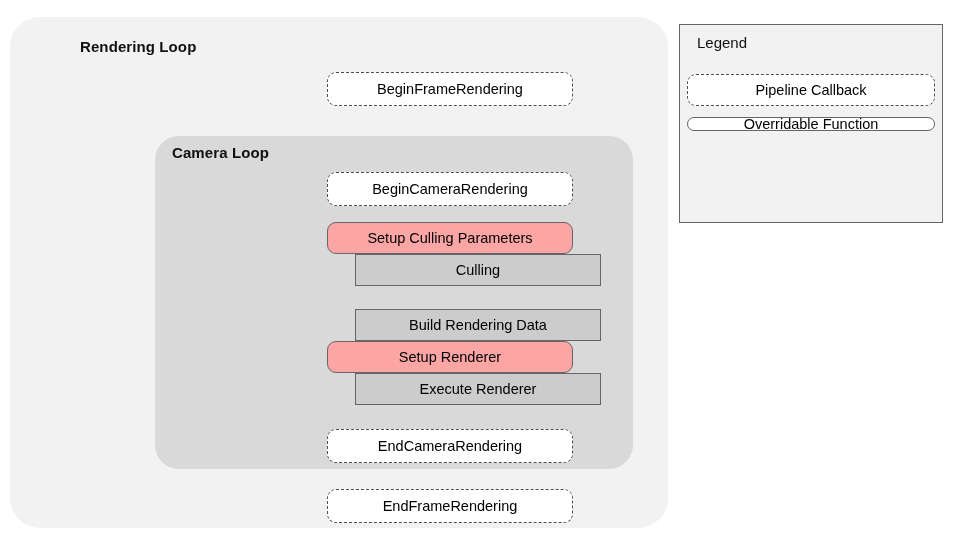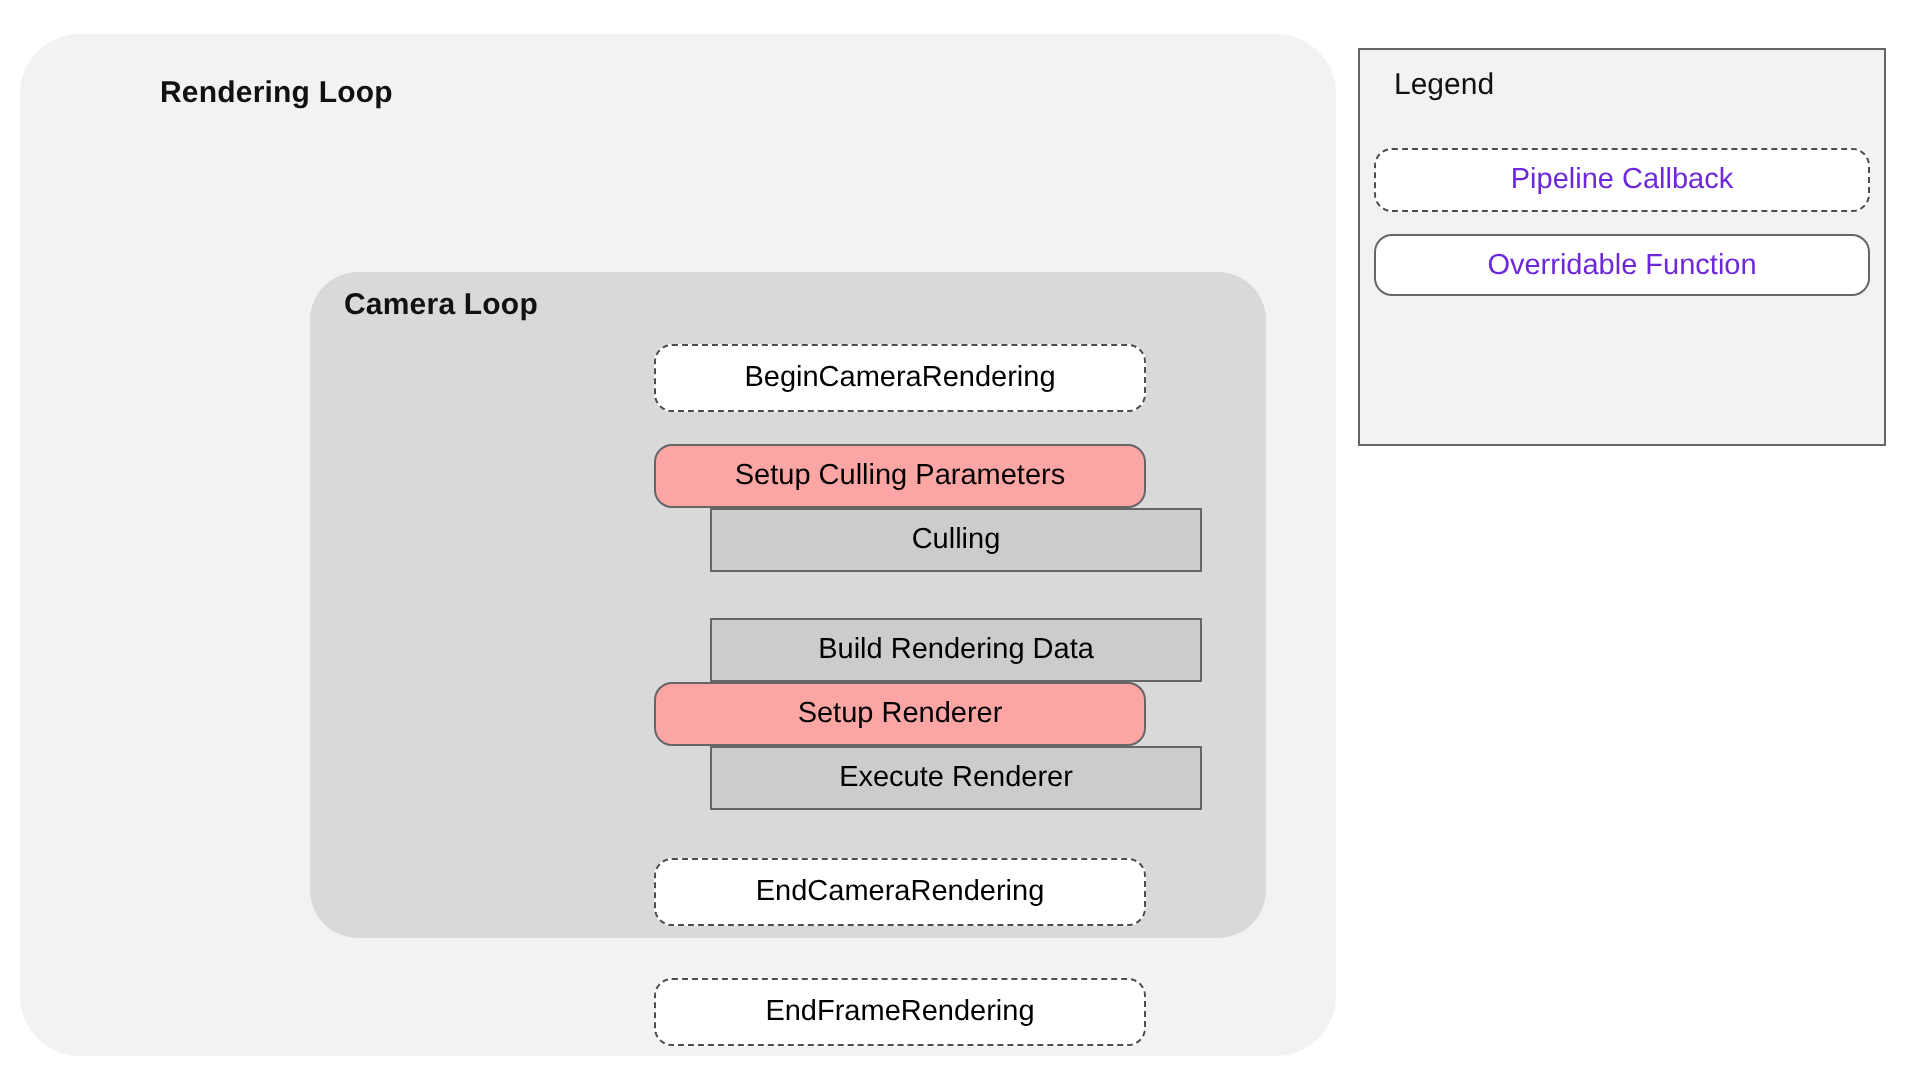"BeginFrameRendering" div.node { html: none -> <div>BeginFrameRendering</div> }
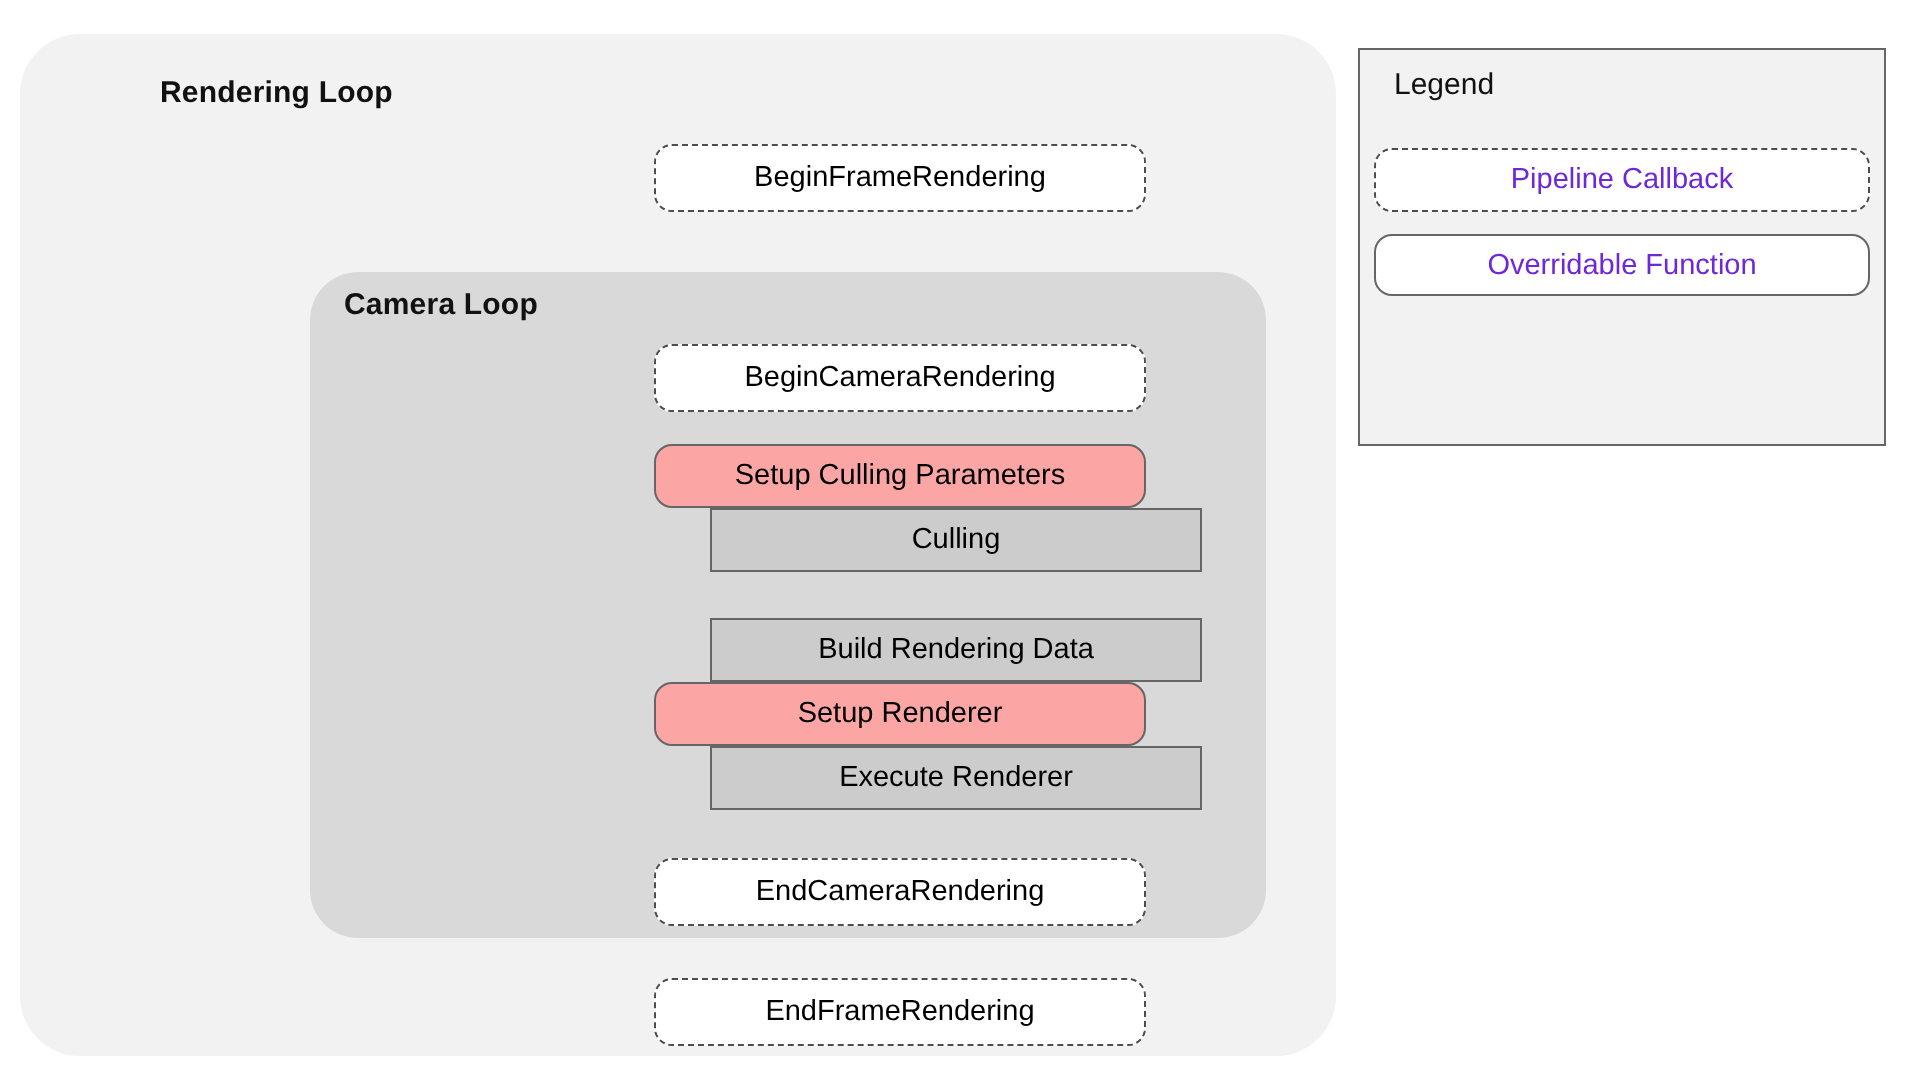"Pipeline Callback" .legend-item { color: #6d28d9 -> #000000 }
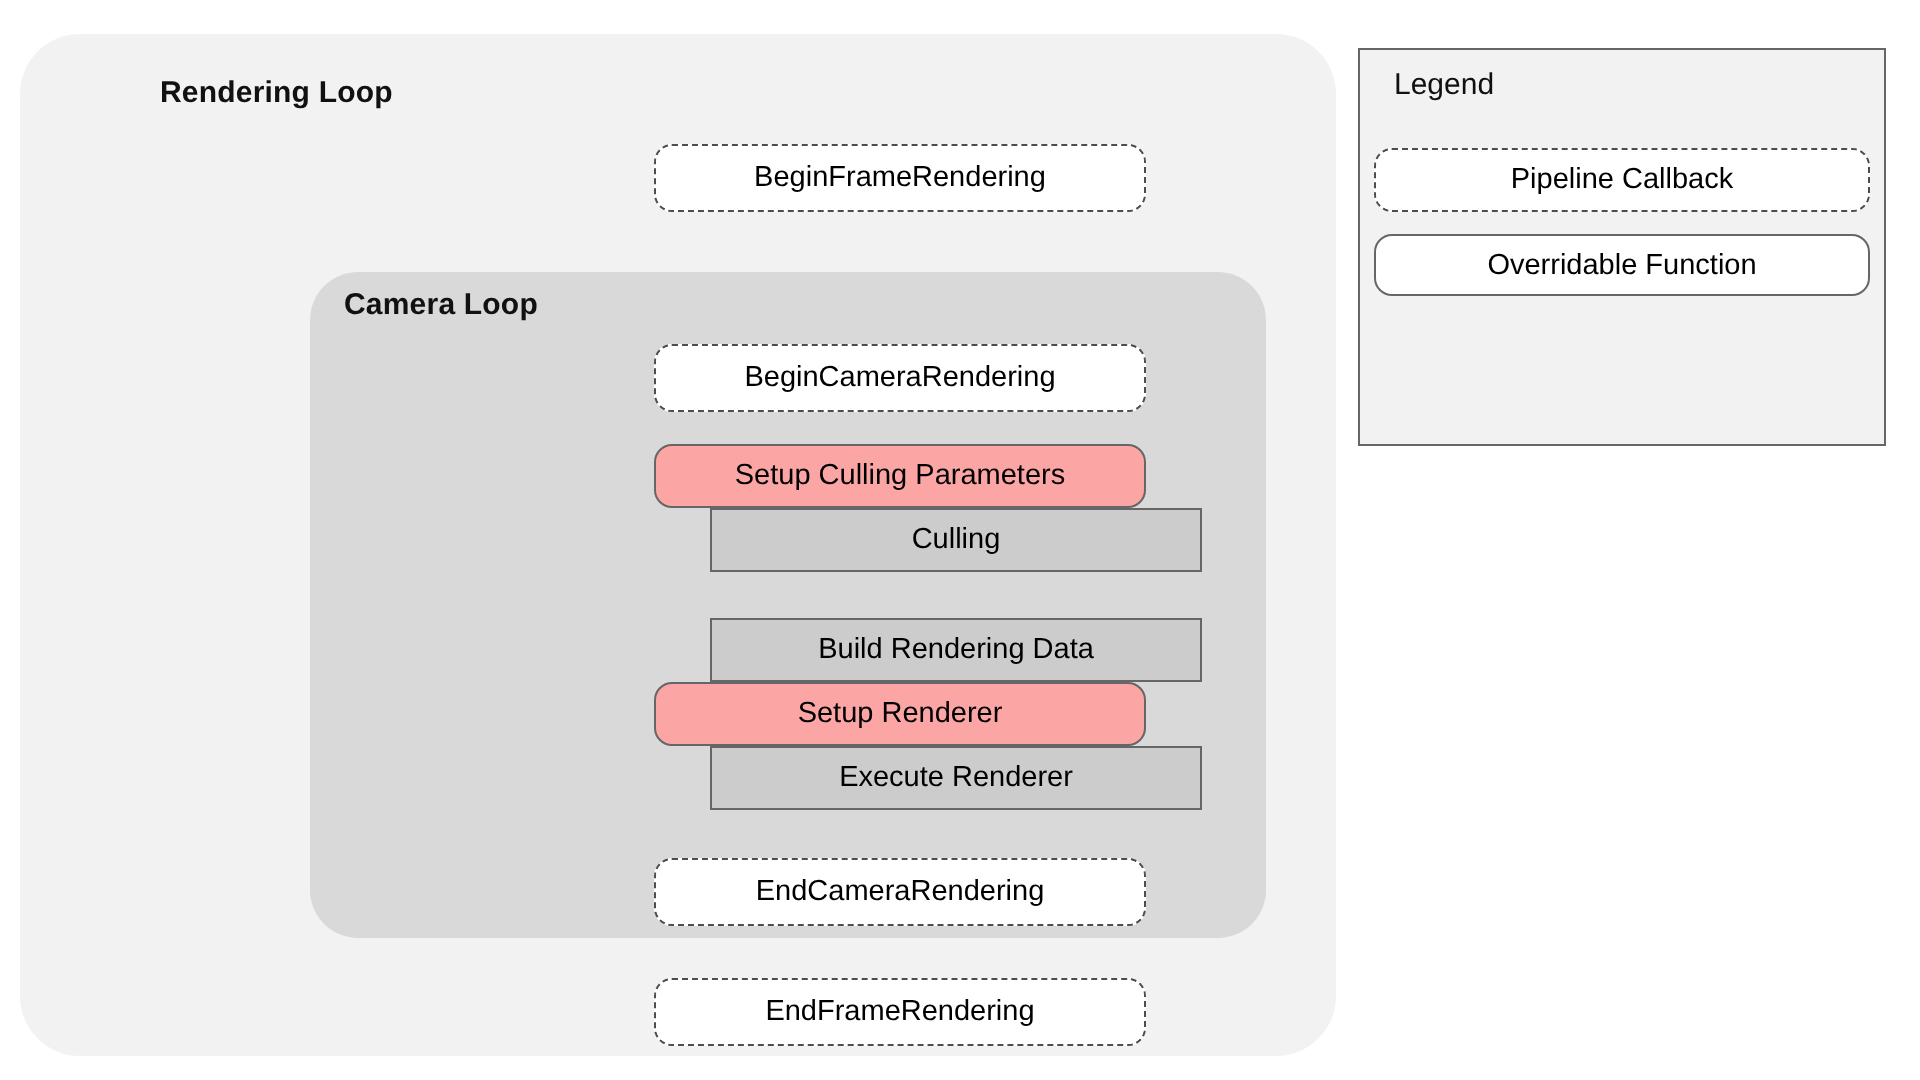"Overridable Function" .legend-item.overridable { height: 31px -> 14px }
